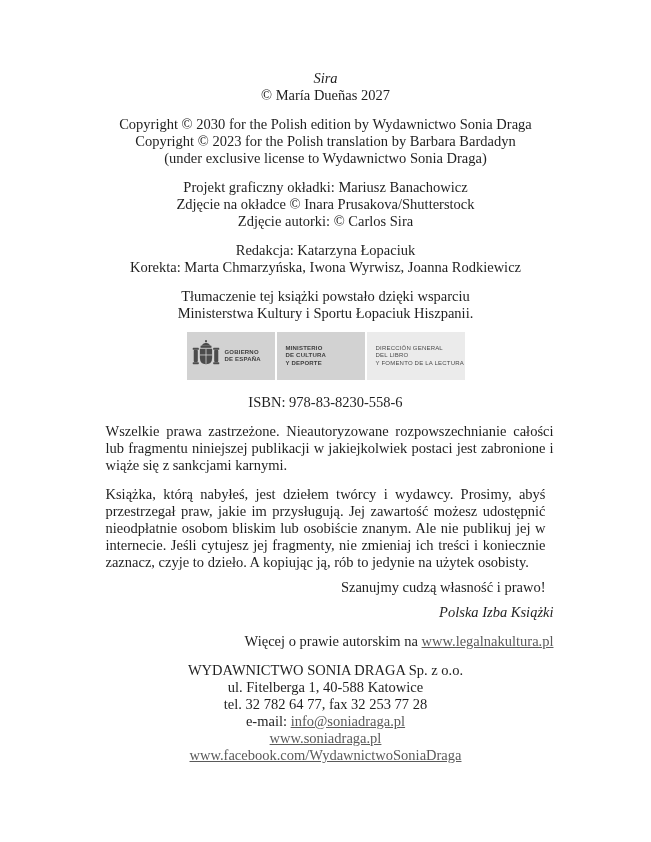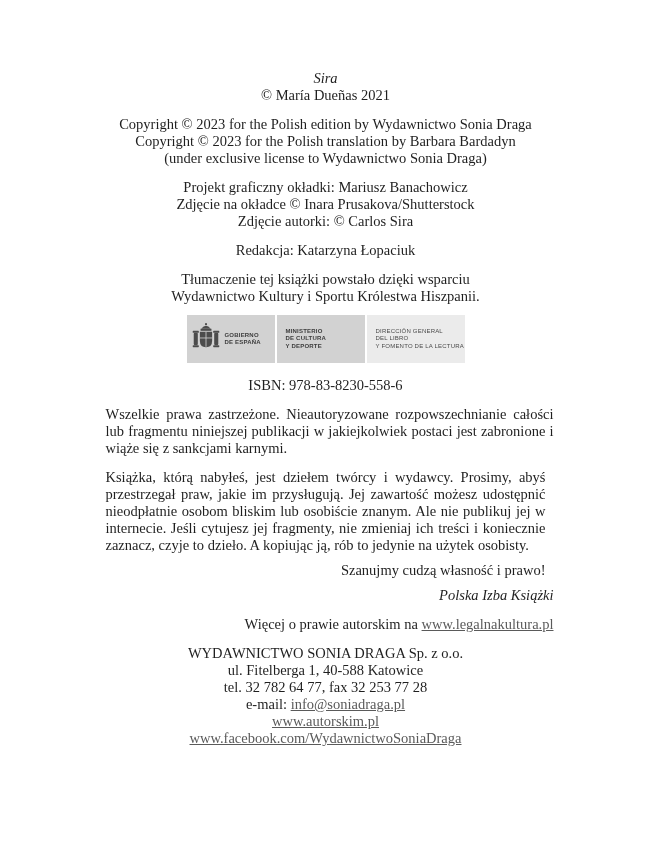"© María Dueñas 2021" div { text: 2021 -> 2027 }
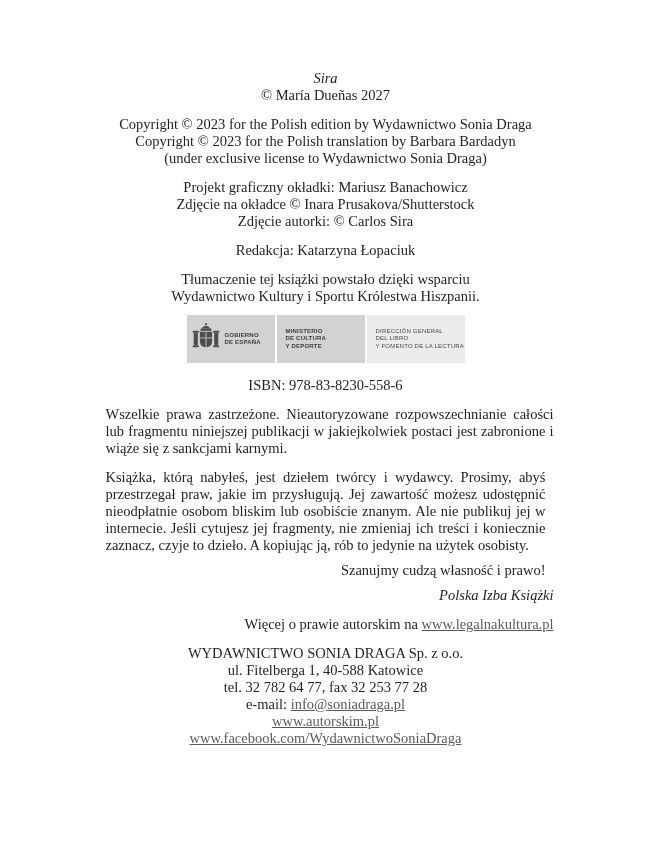"Copyright © 2023 for the Polish edition" div { text: 2023 -> 2030 }
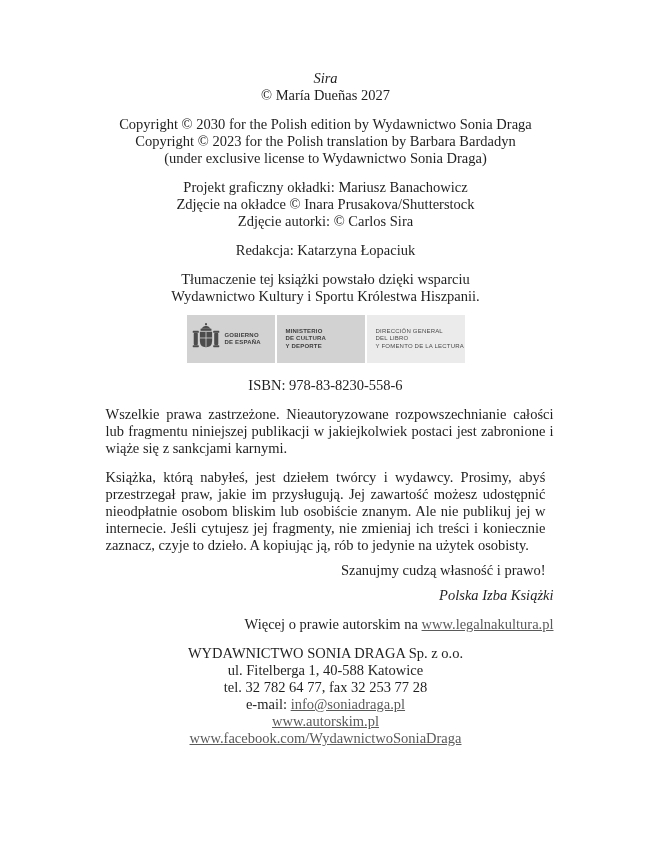"Korekta: Marta Chmarzyńska, Iwona" div { html: none -> <div>Korekta: Marta Chmarzyńska, Iwona Wyrwisz, Joanna Rodkiewicz</div> }
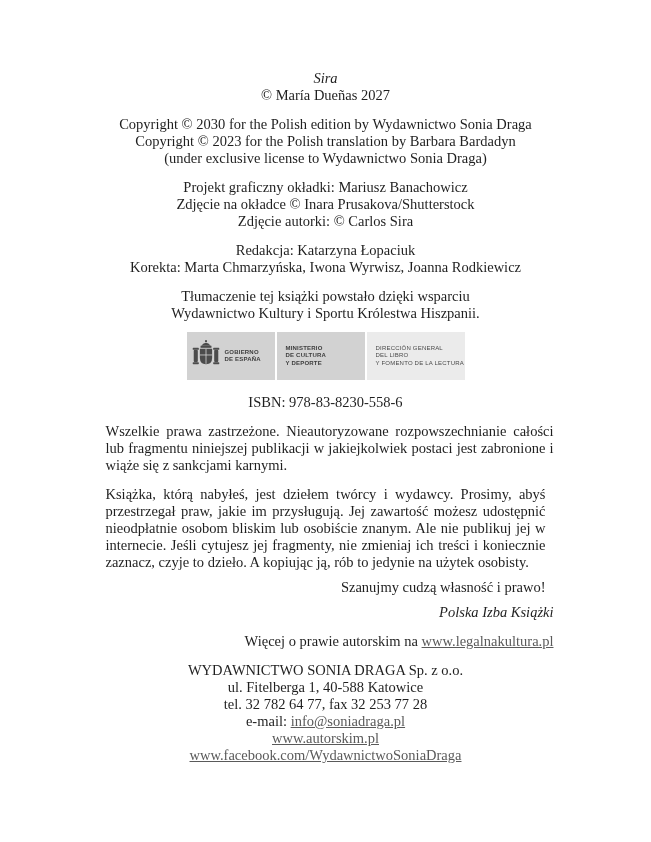"Wydawnictwo Kultury i Sportu Królestwa" div { text: Wydawnictwo Kultury i Sportu Królestwa -> Ministerstwa Kultury i Sportu Łopaciuk }
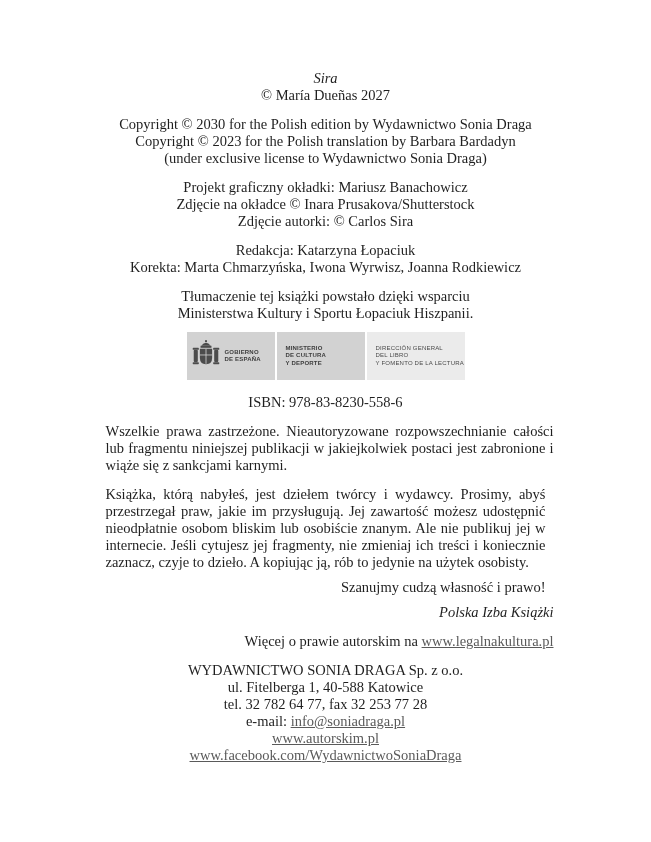"www.autorskim.pl" a.link { text: www.autorskim.pl -> www.soniadraga.pl }
